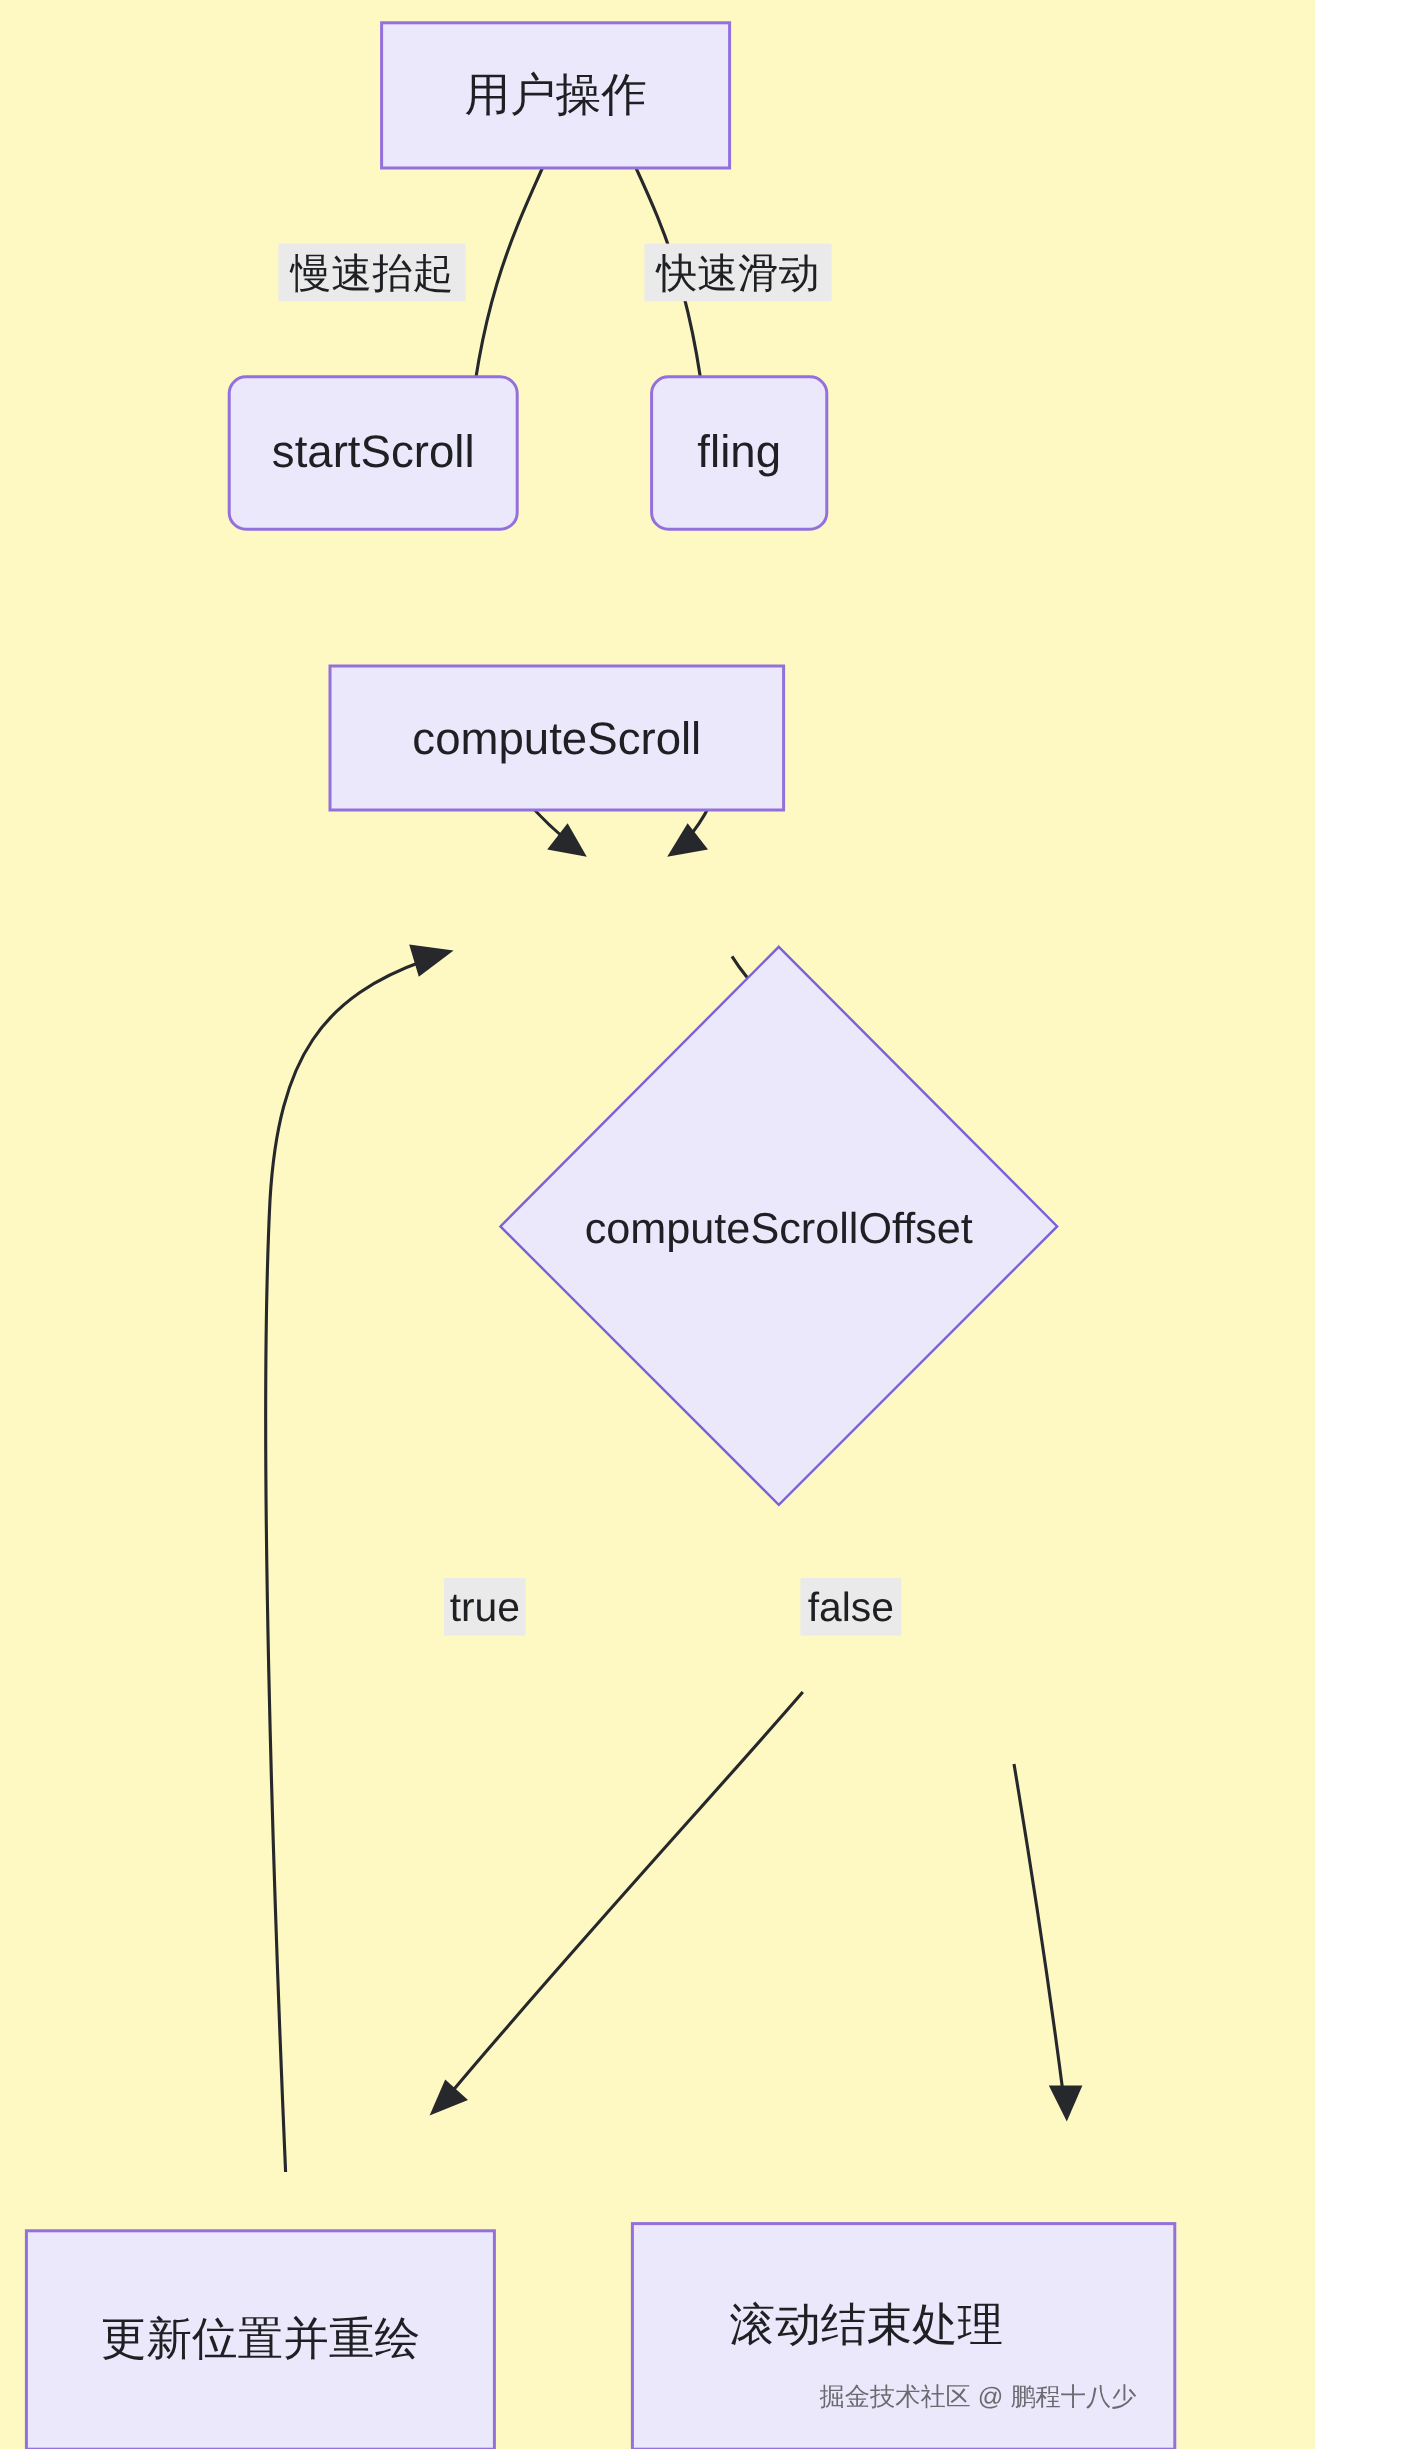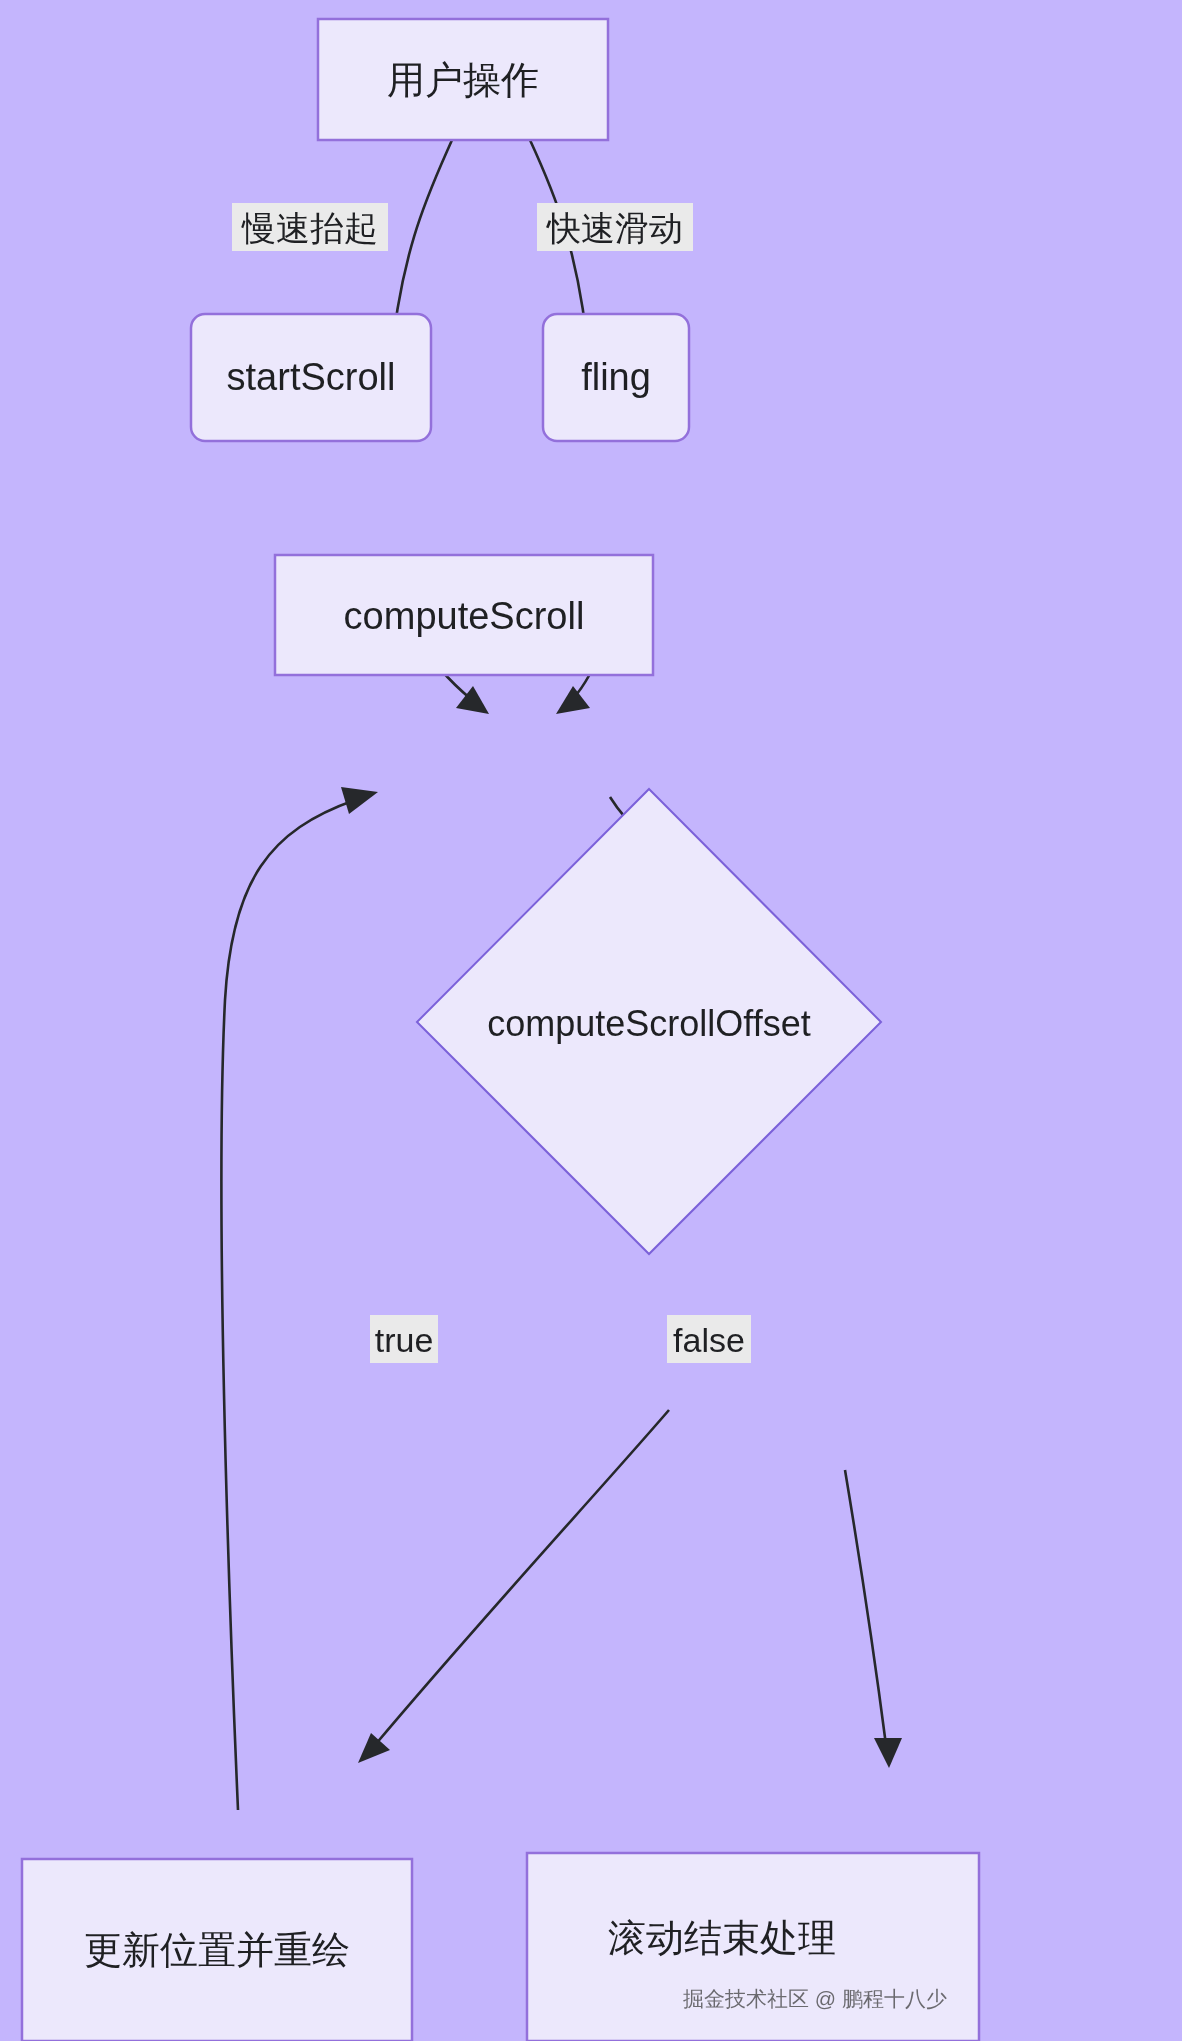"用户操作" #canvas { background: #c4b5fd -> #fef9c3; width: 1182px -> 1096px }
